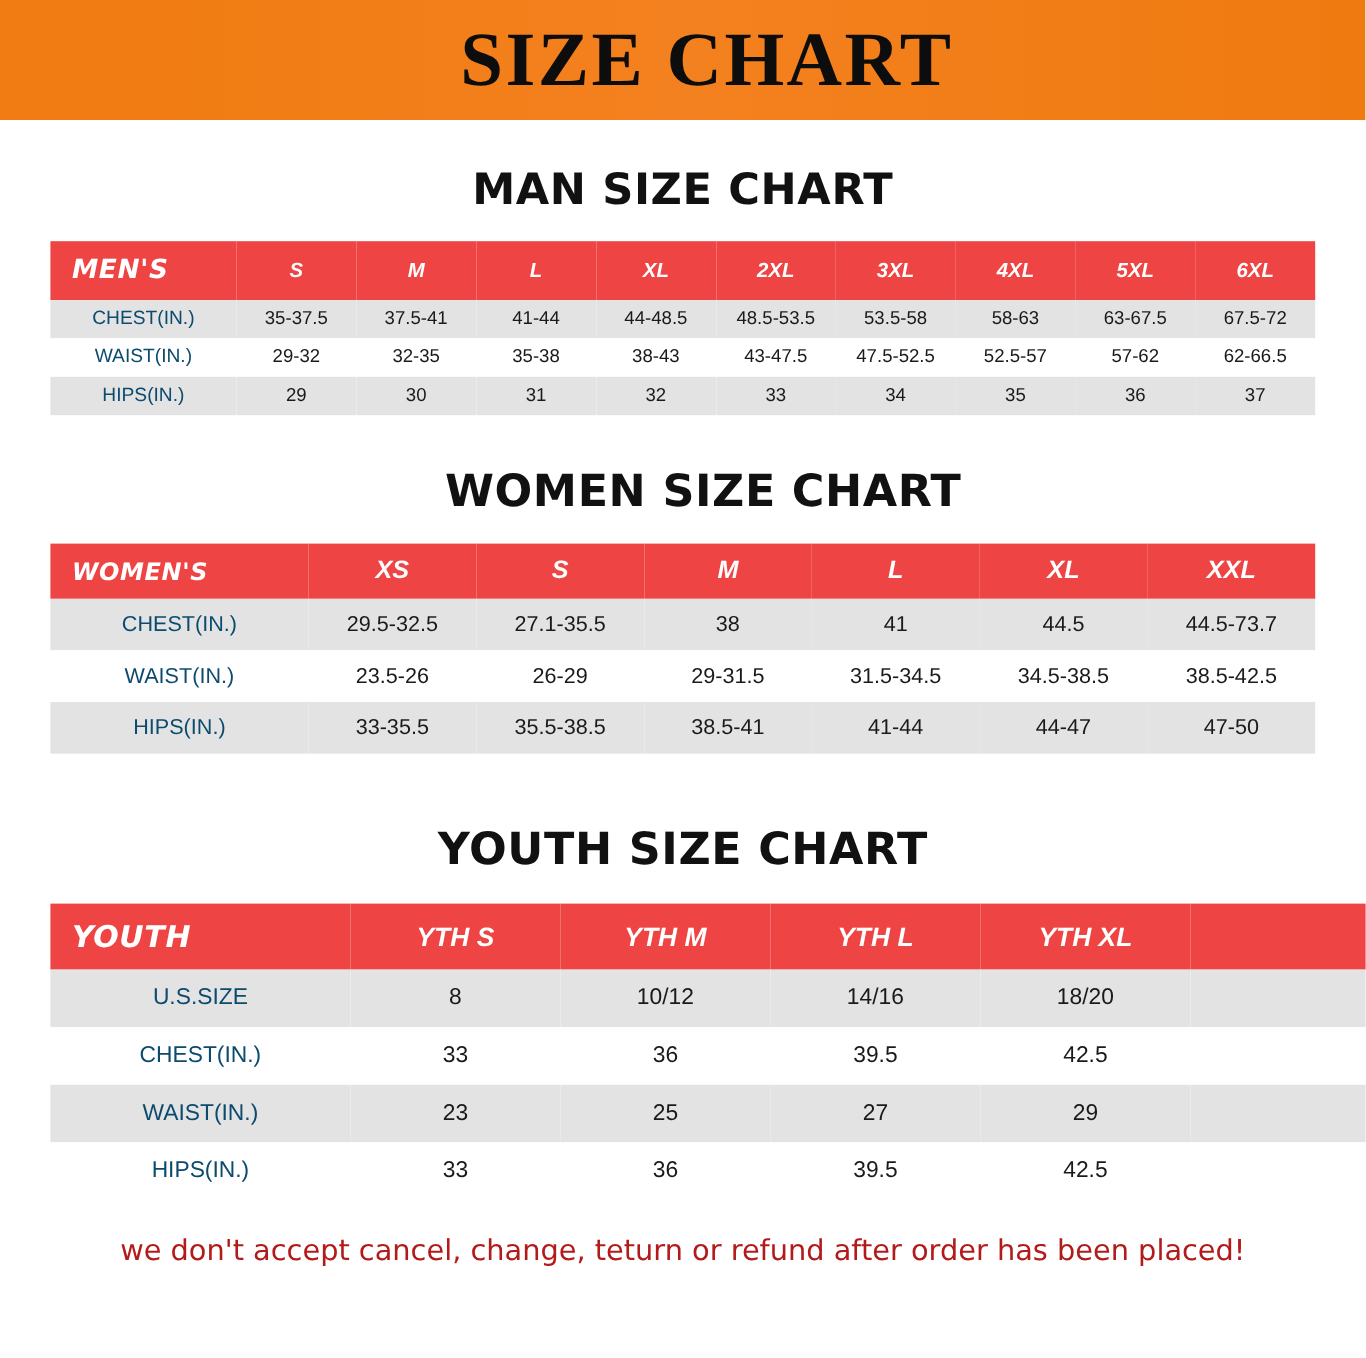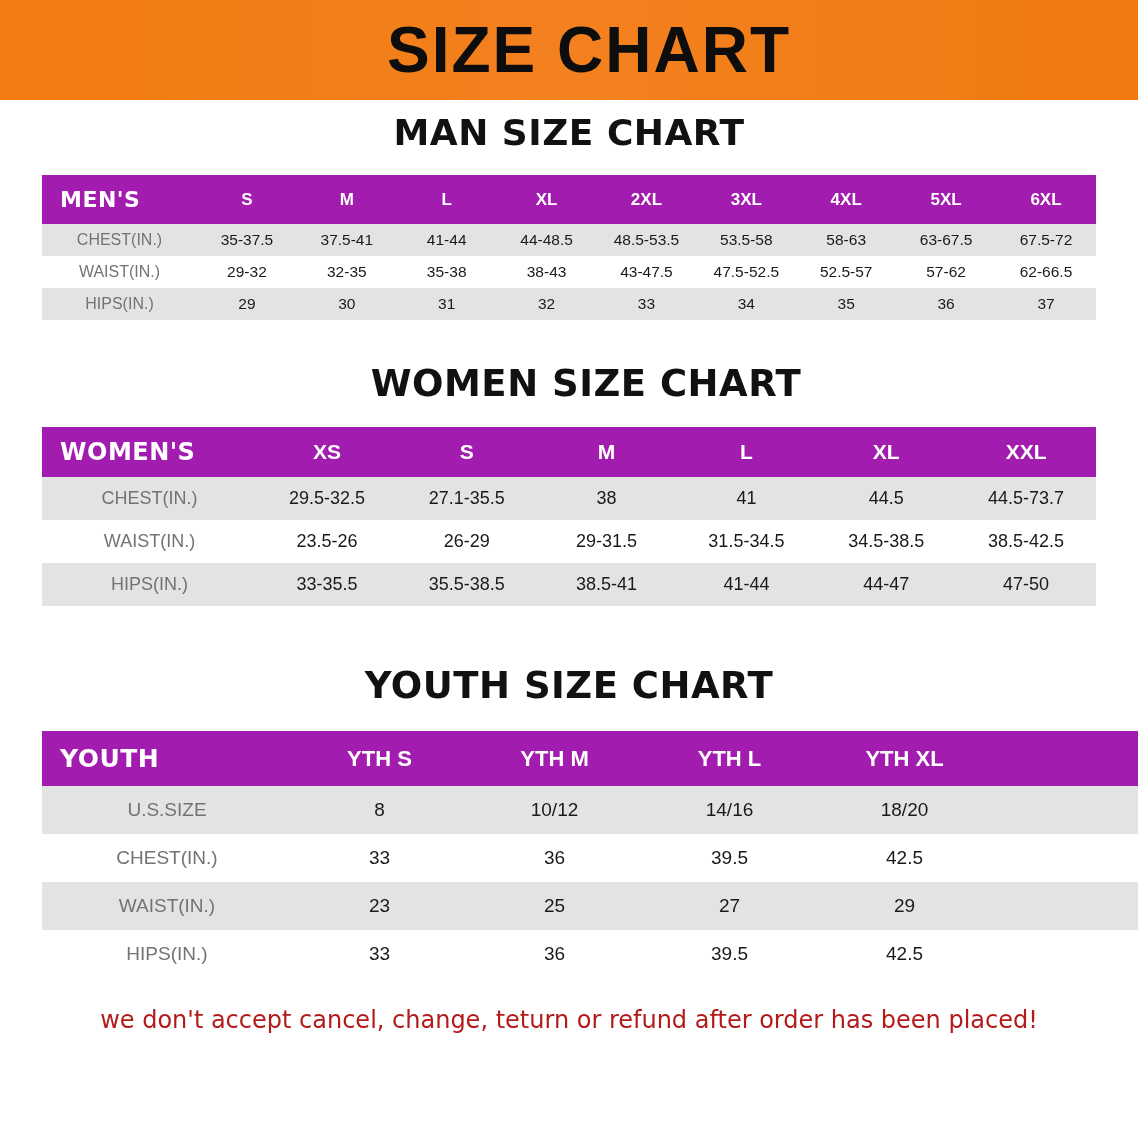"SIZE CHART" .banner-title { font-family: Liberation Sans, sans-serif -> Liberation Serif, serif }
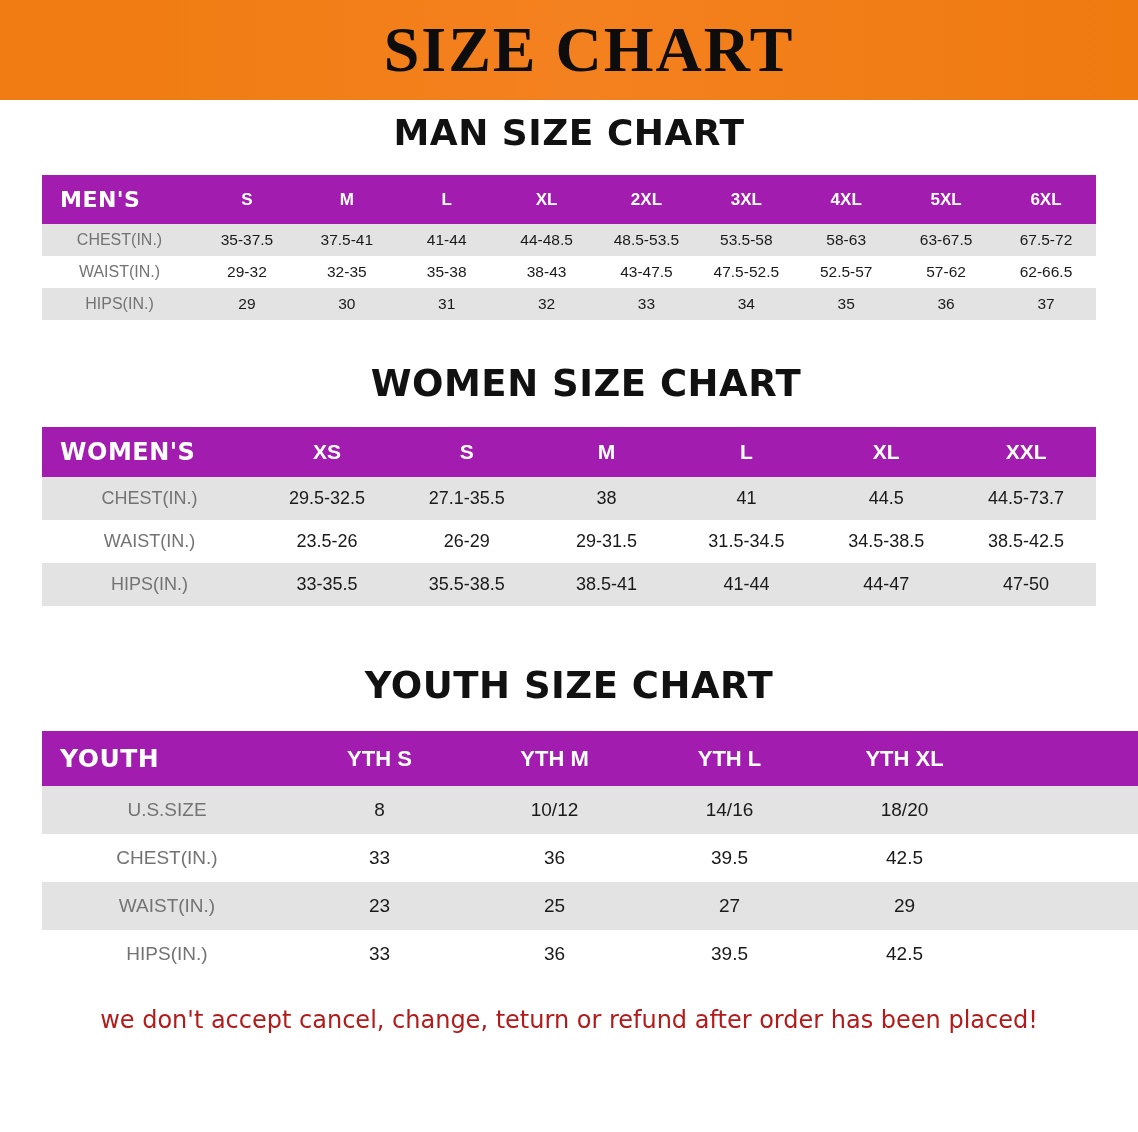"MAN SIZE CHART" .section-title.man { margin: 12px 0 22px 0 -> 38px 0 22px 0 }
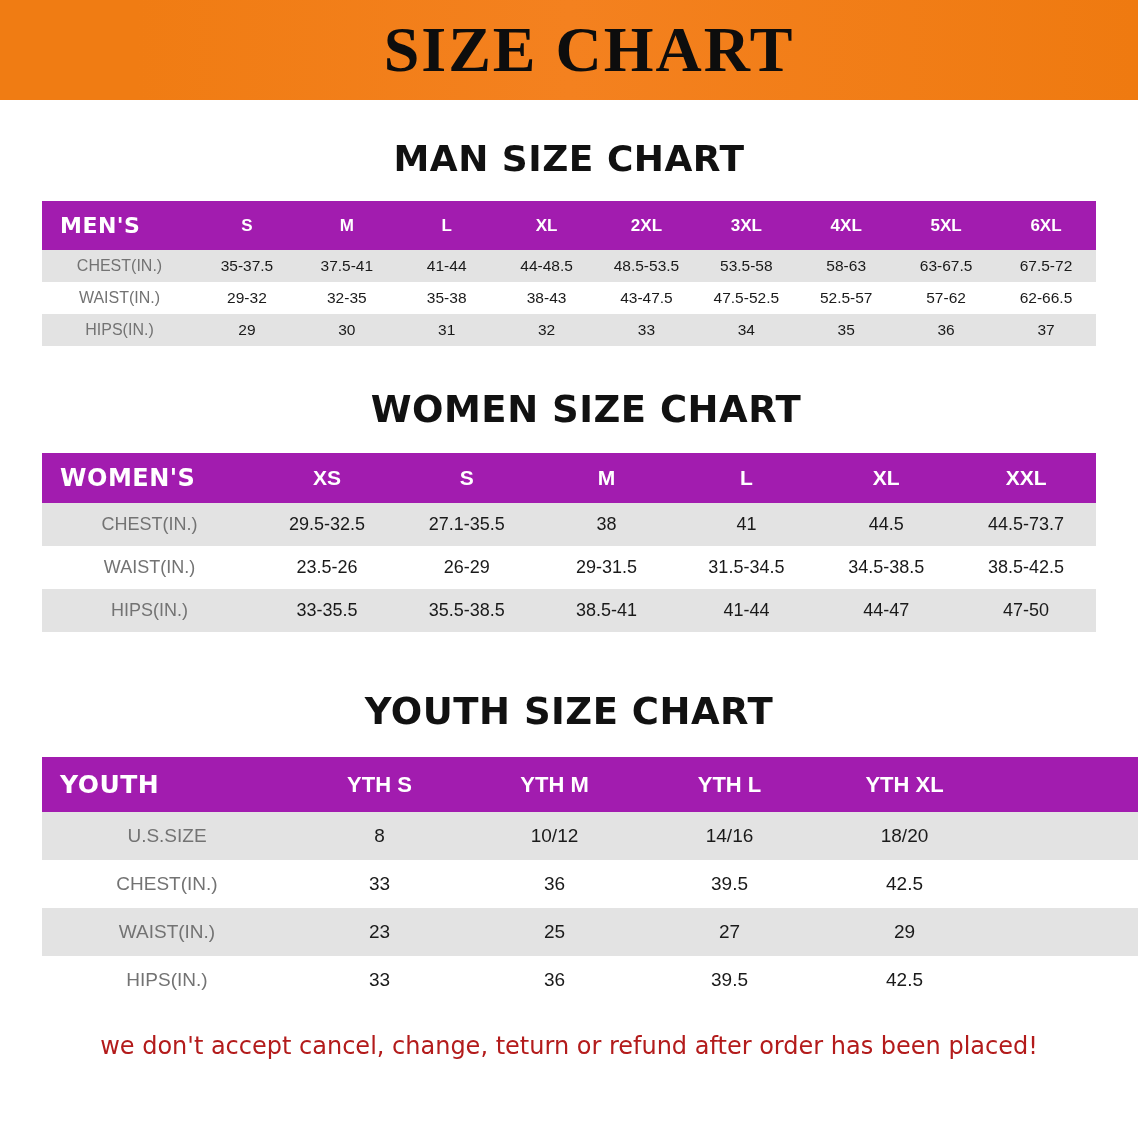"MEN'S" thead th { background: #a21caf -> #ef4444; font-style: none -> italic }
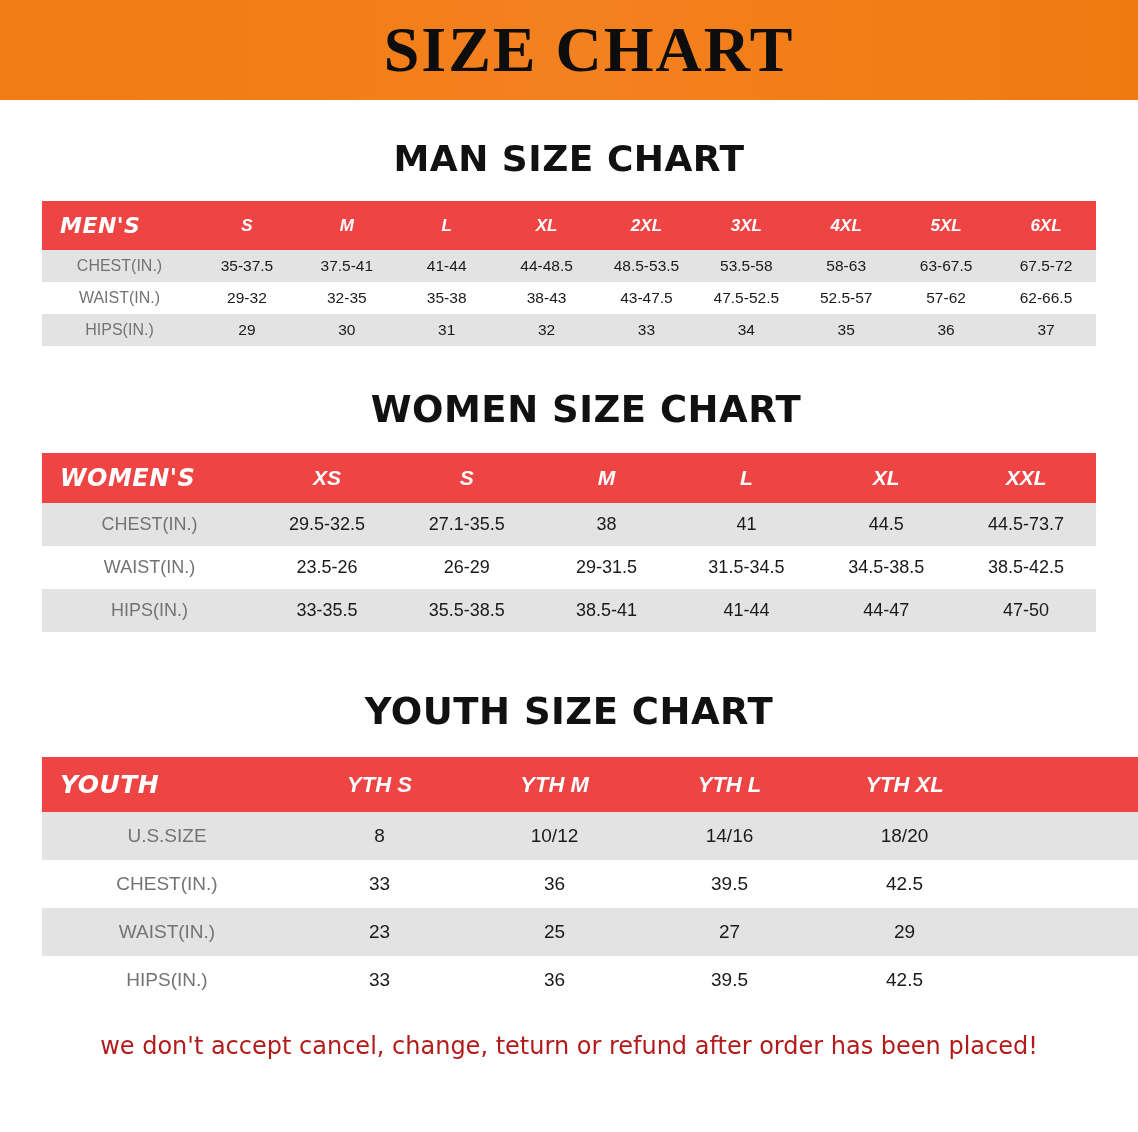"CHEST(IN.)" tbody td.rowlabel { color: #737373 -> #0c4a6e }
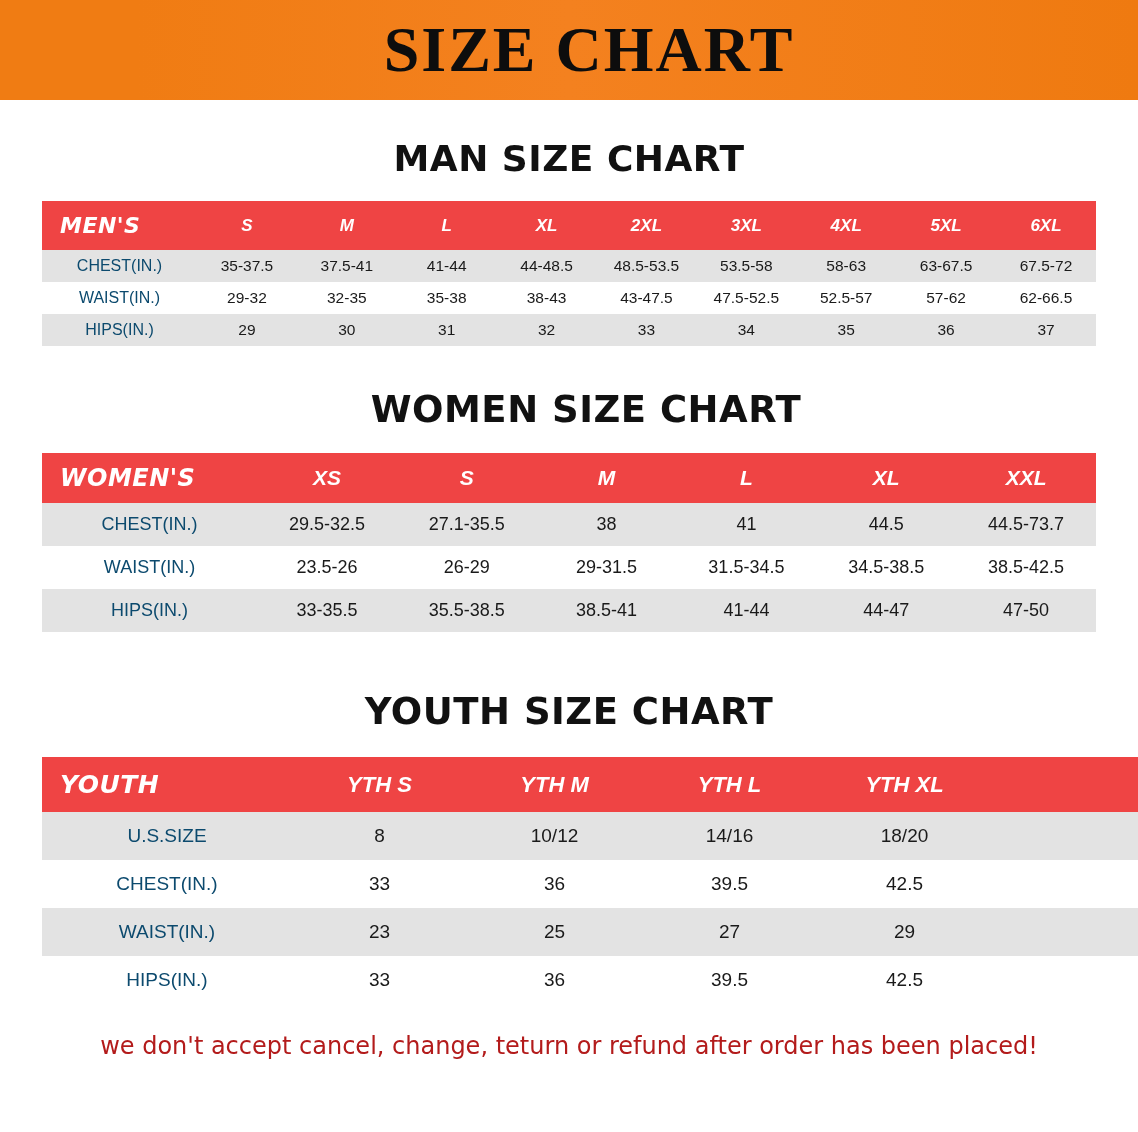"WOMEN'S" #women-table thead th.rowlabel { font-size: 24px -> 20px }
